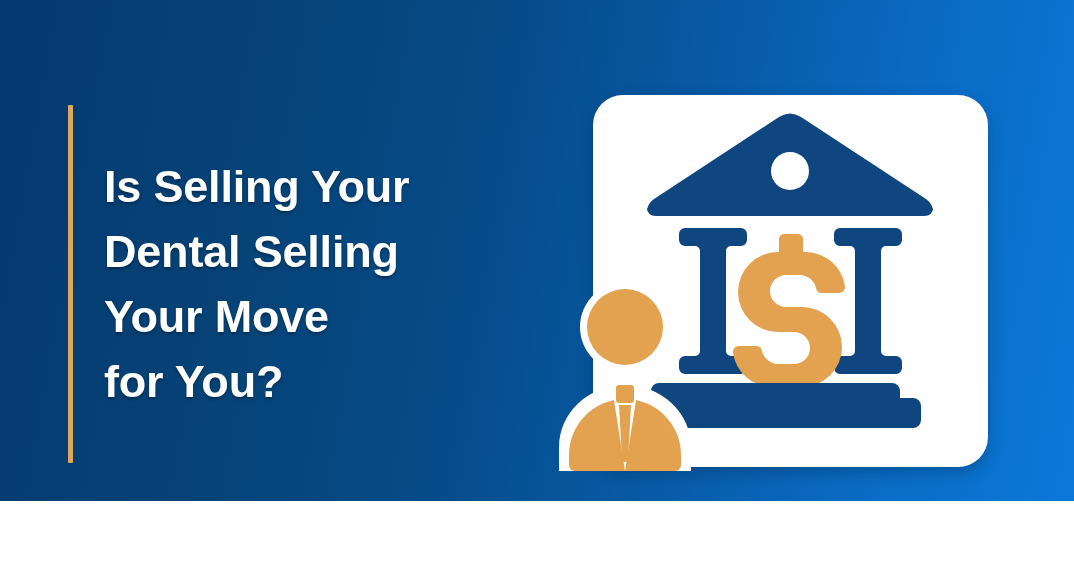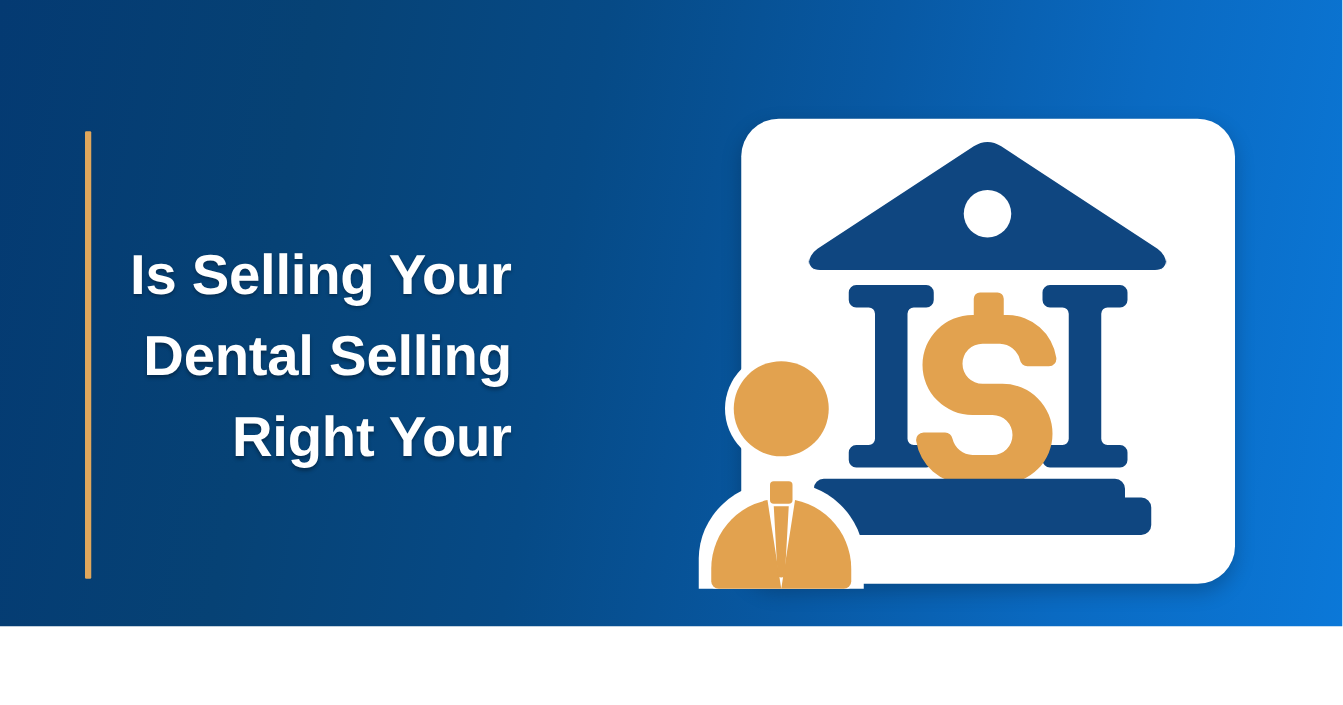"Is Selling Your" .banner { text-align: right -> none }
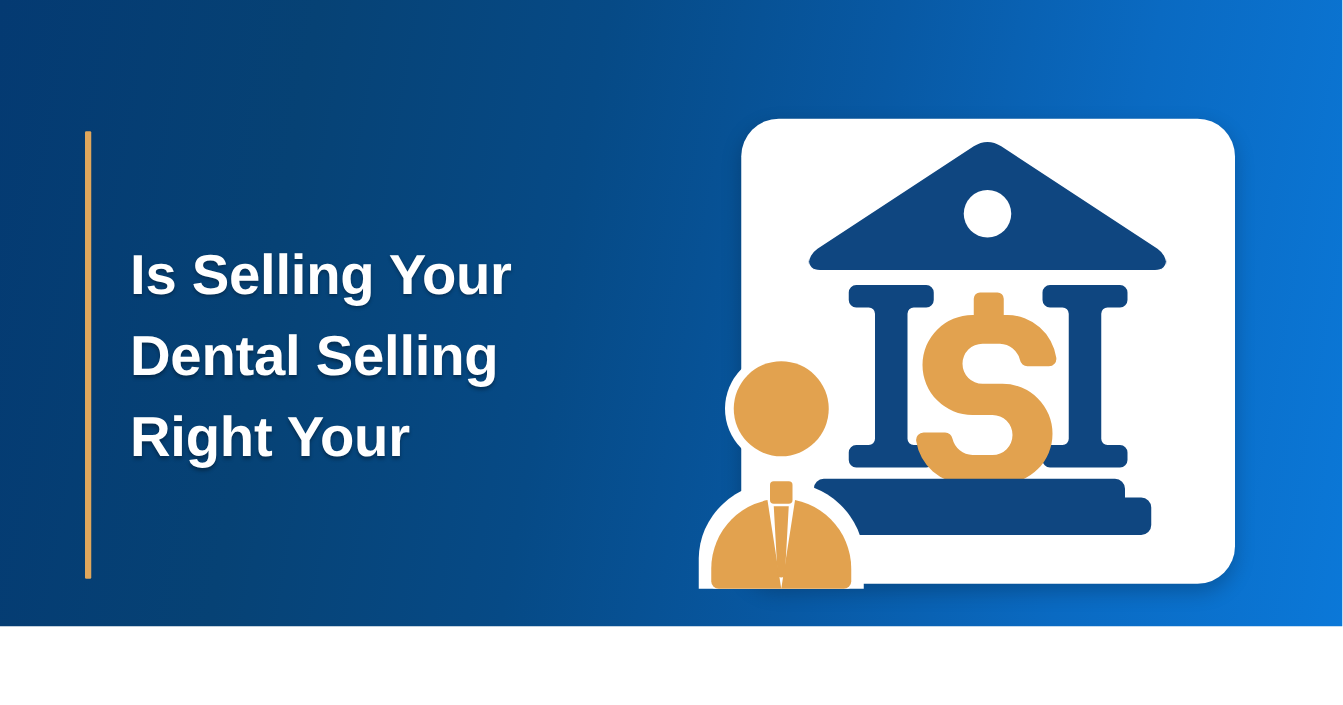"Right Your" span.line { text: Right Your -> Your Move }
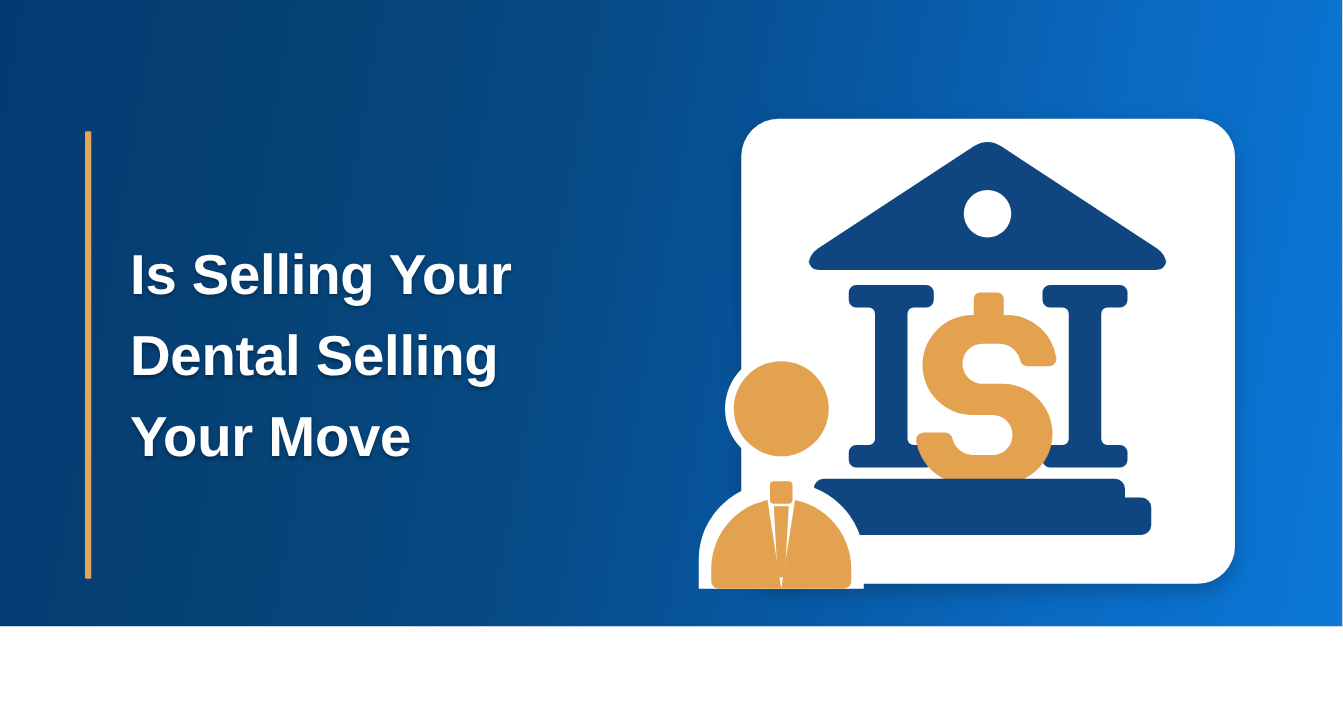"for You?" span.line { html: none -> <span>for You?</span> }
